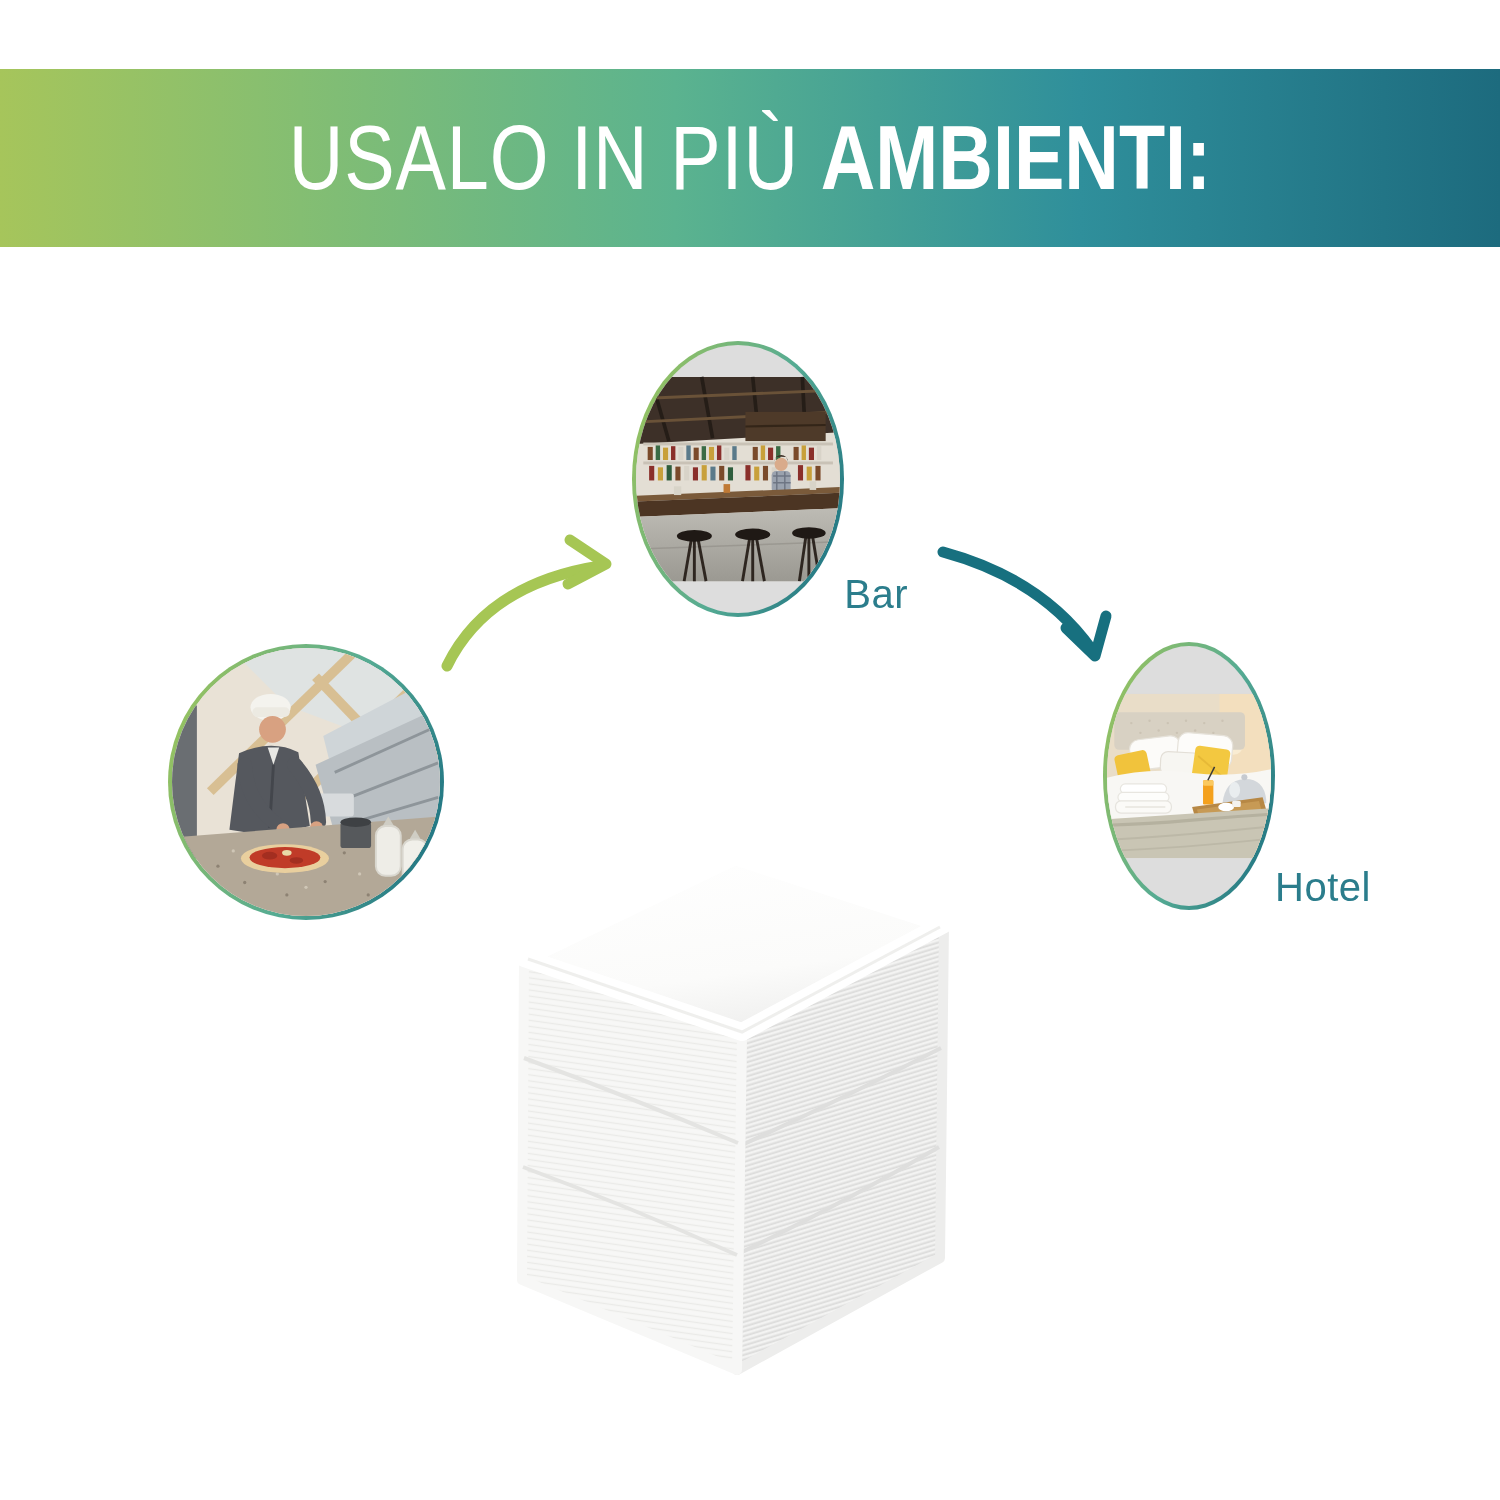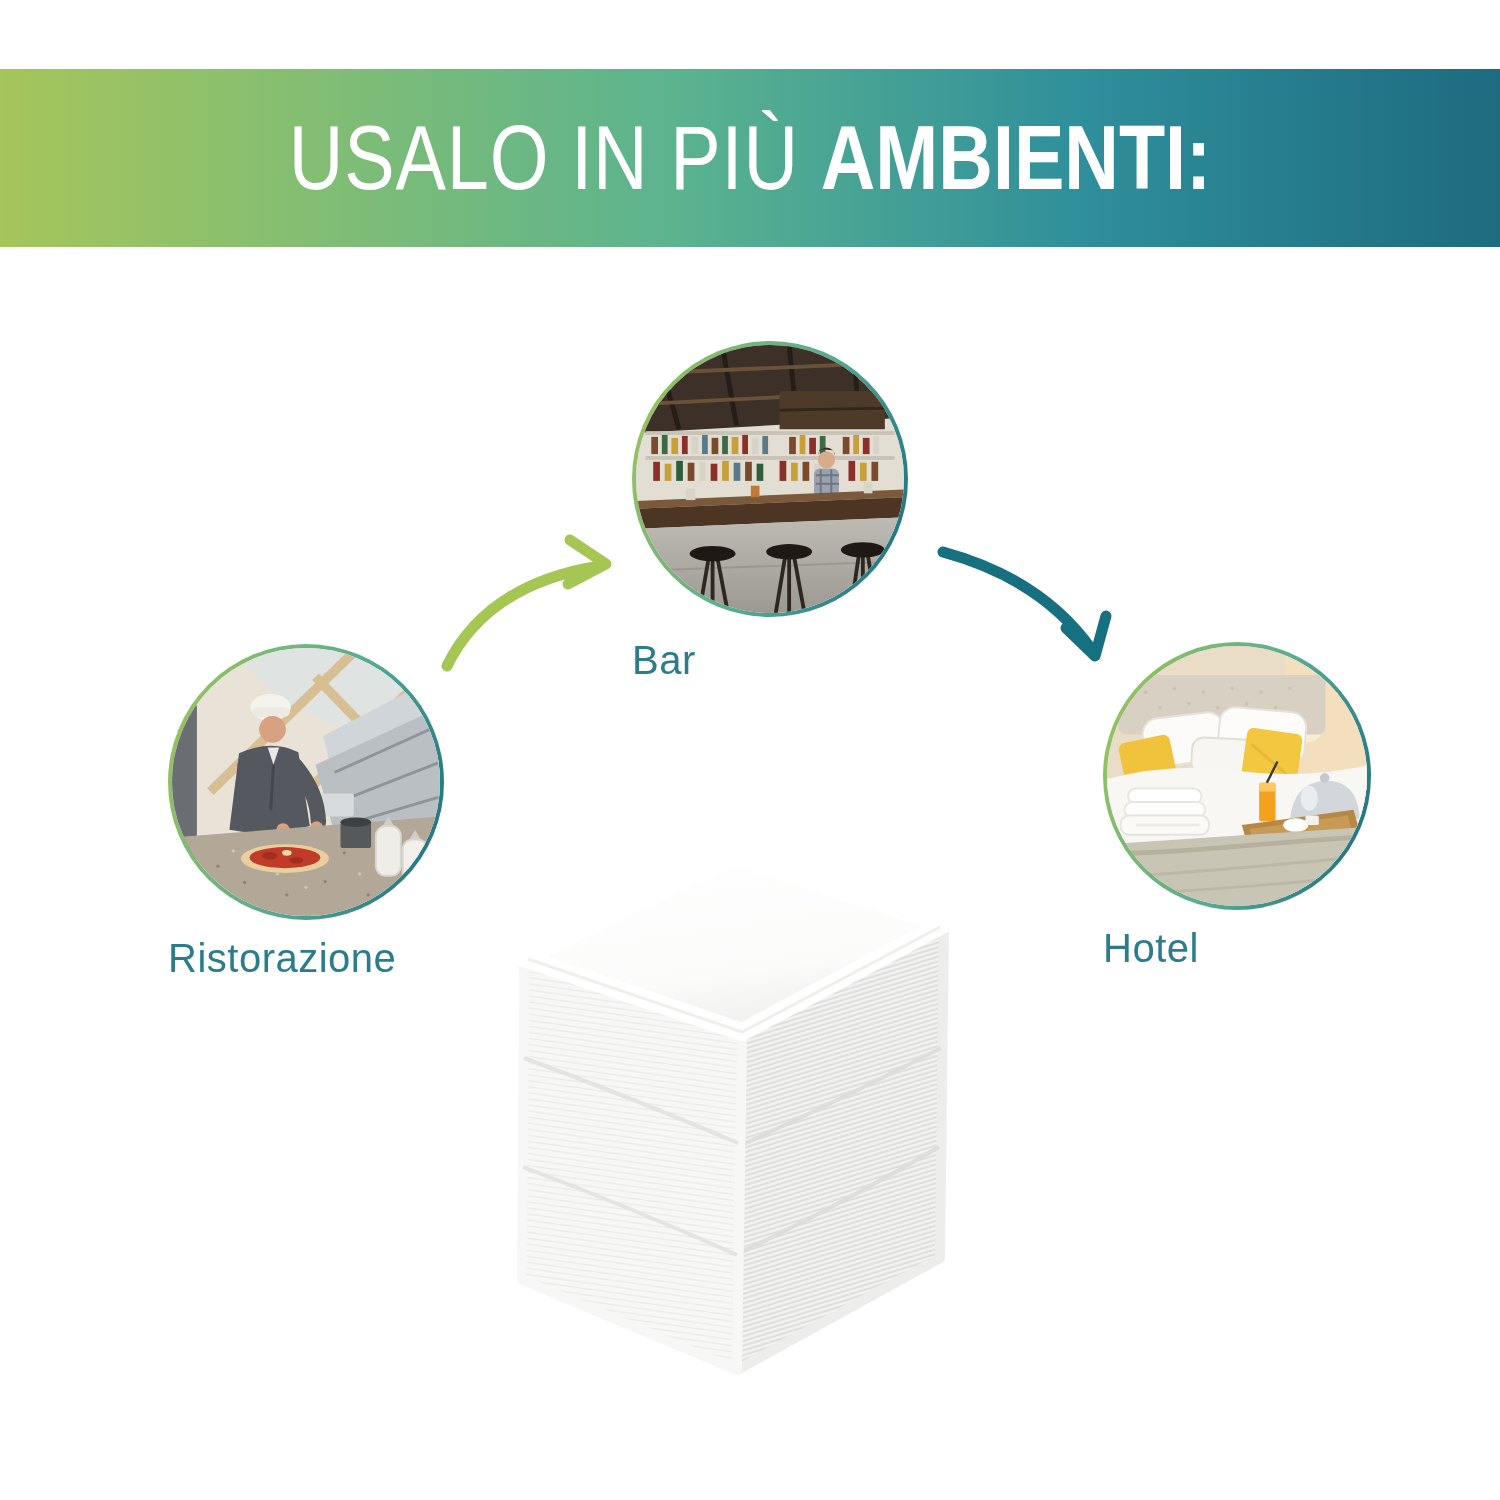"Bar" .env { align-items: flex-start -> flex-end; flex-direction: column -> row }
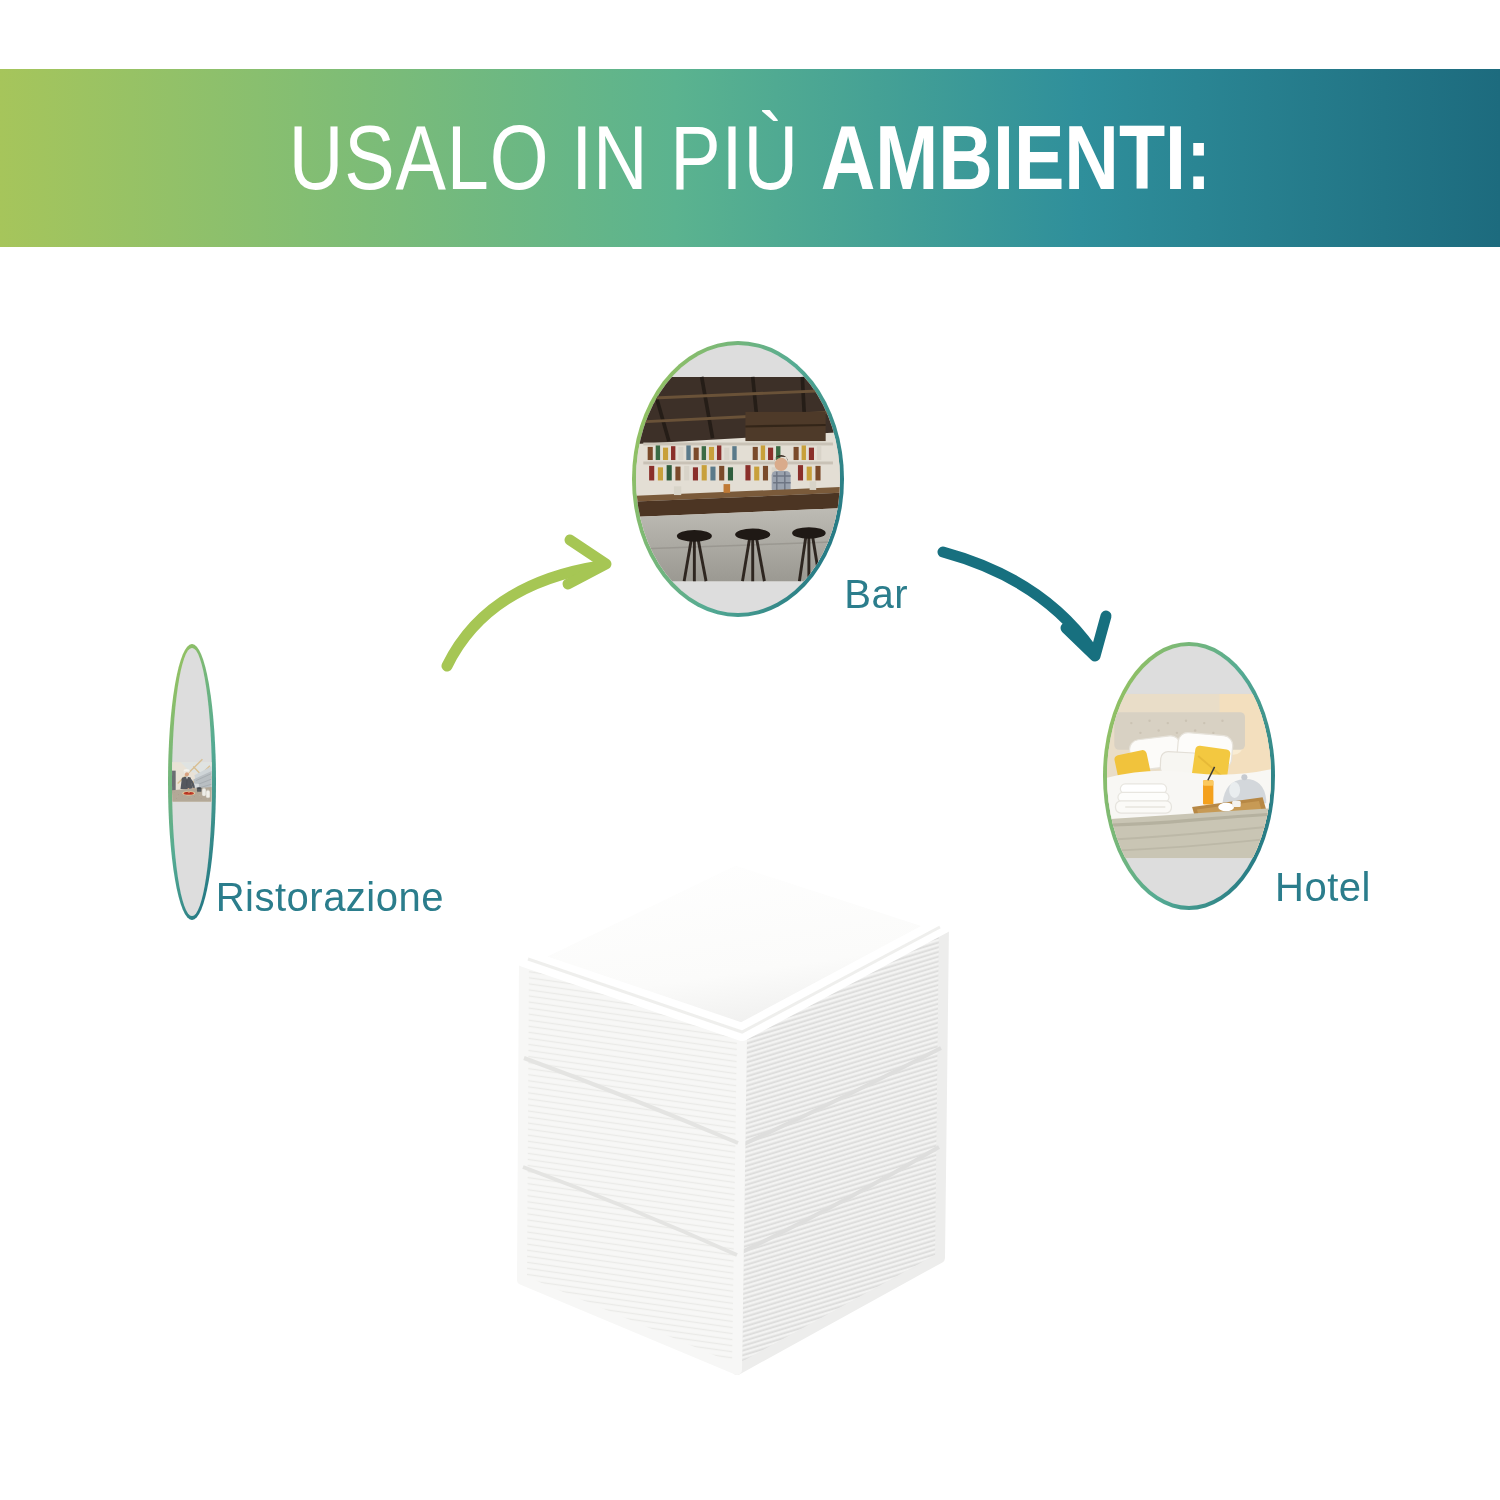"Ristorazione" figcaption { html: <figcaption>Ristorazione</figcaption> -> none }
